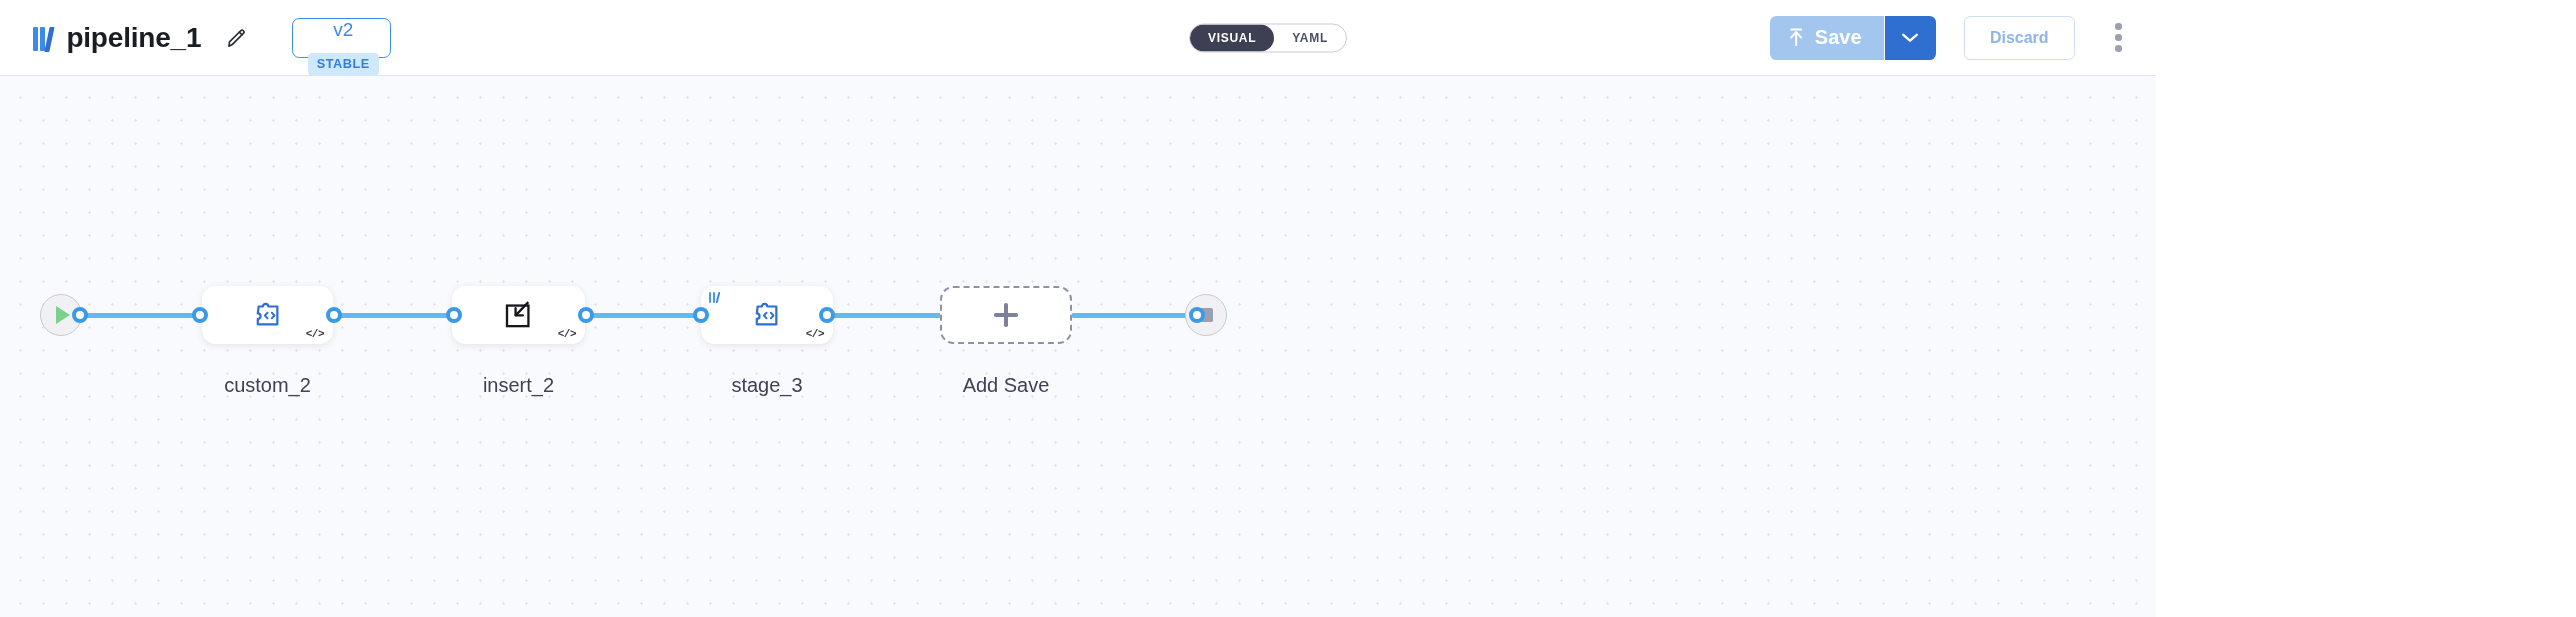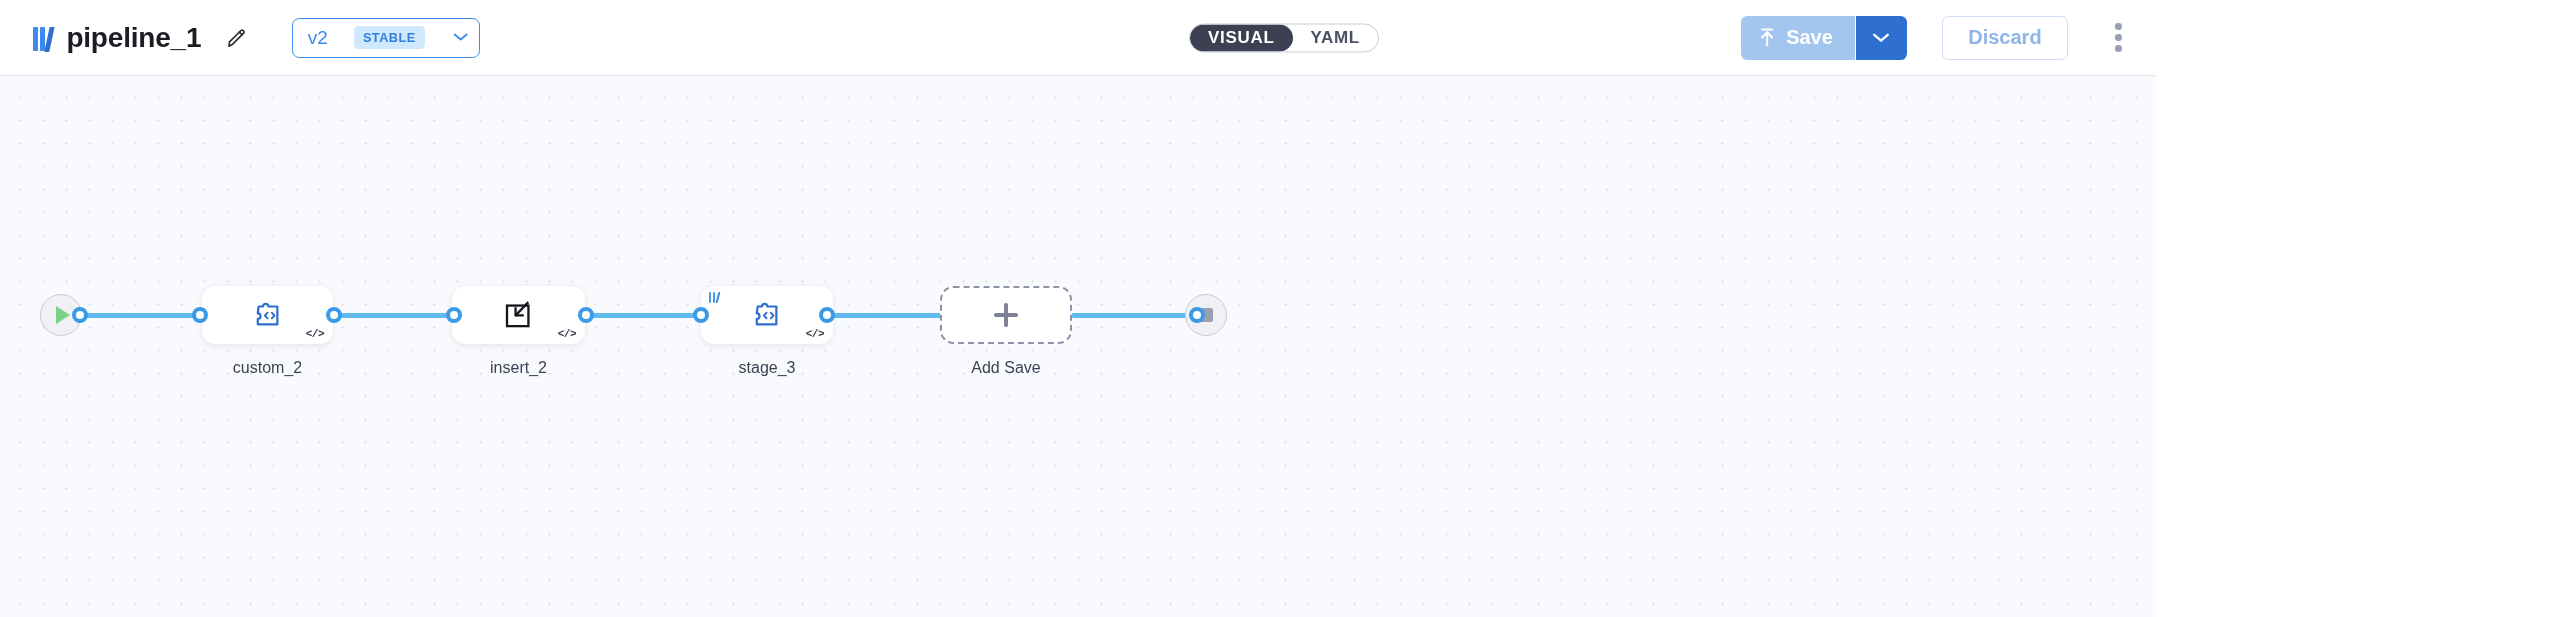"v2" .version-chip { flex-direction: none -> column; gap: 26px -> 12px }
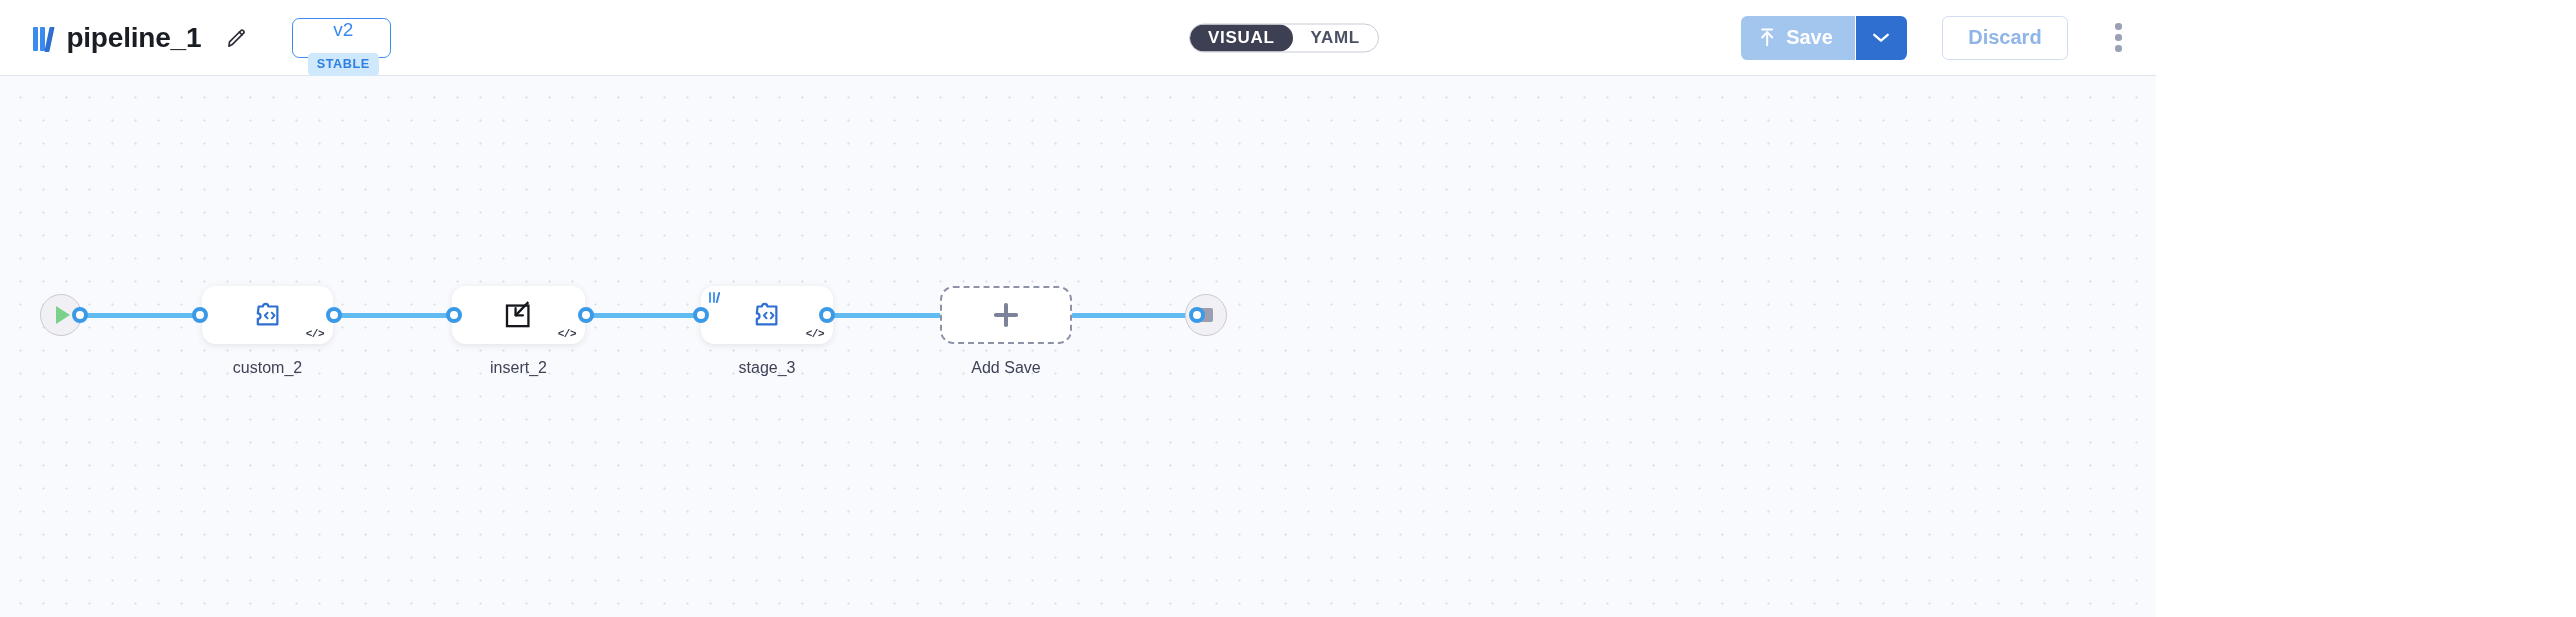"VISUAL" .view-toggle .seg { font-size: 17px -> 12px }
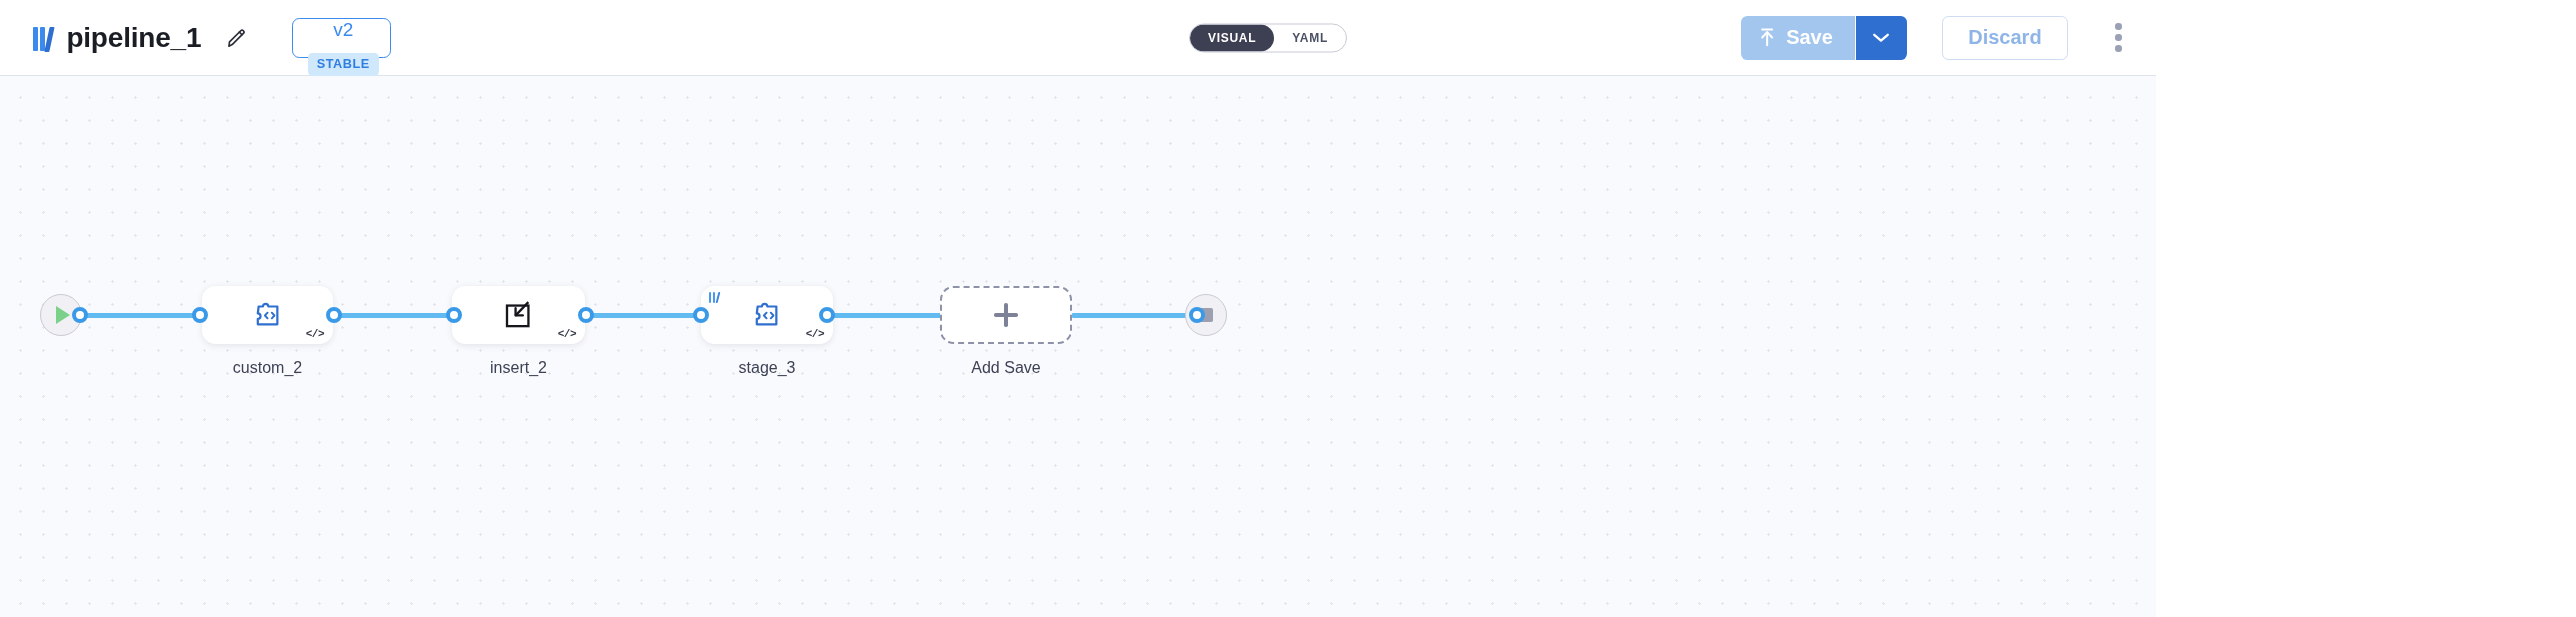"Save" .header-right { gap: 35px -> 28px }
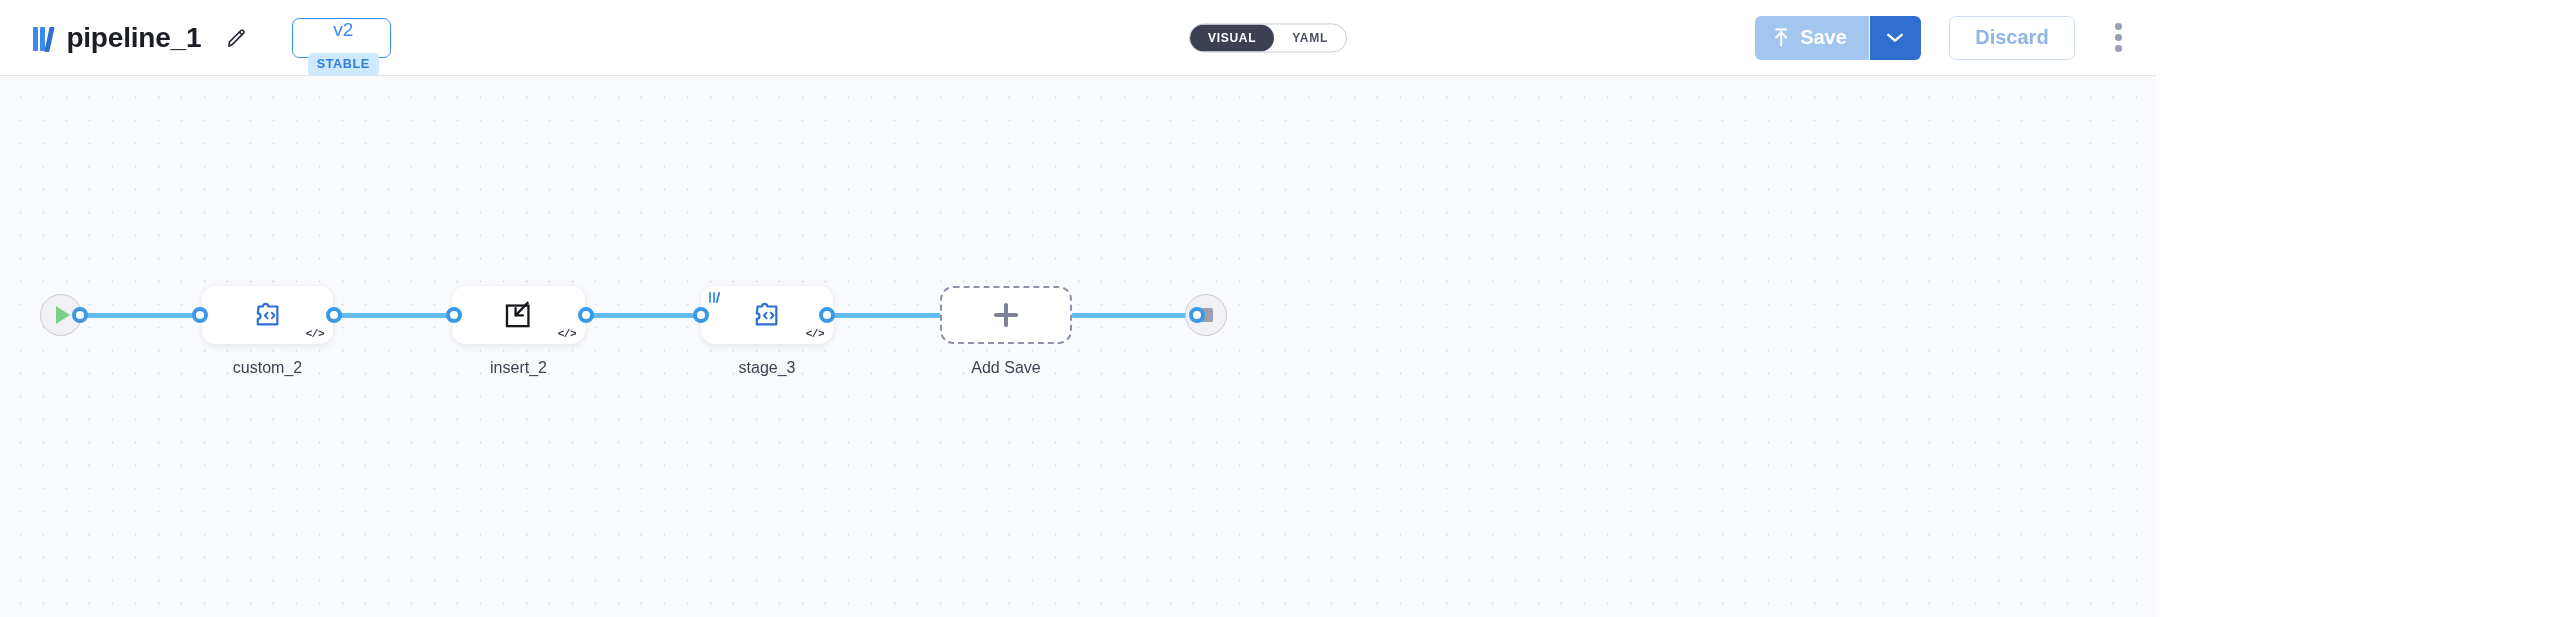"Discard" .discard-btn { font-size: 20px -> 16px }
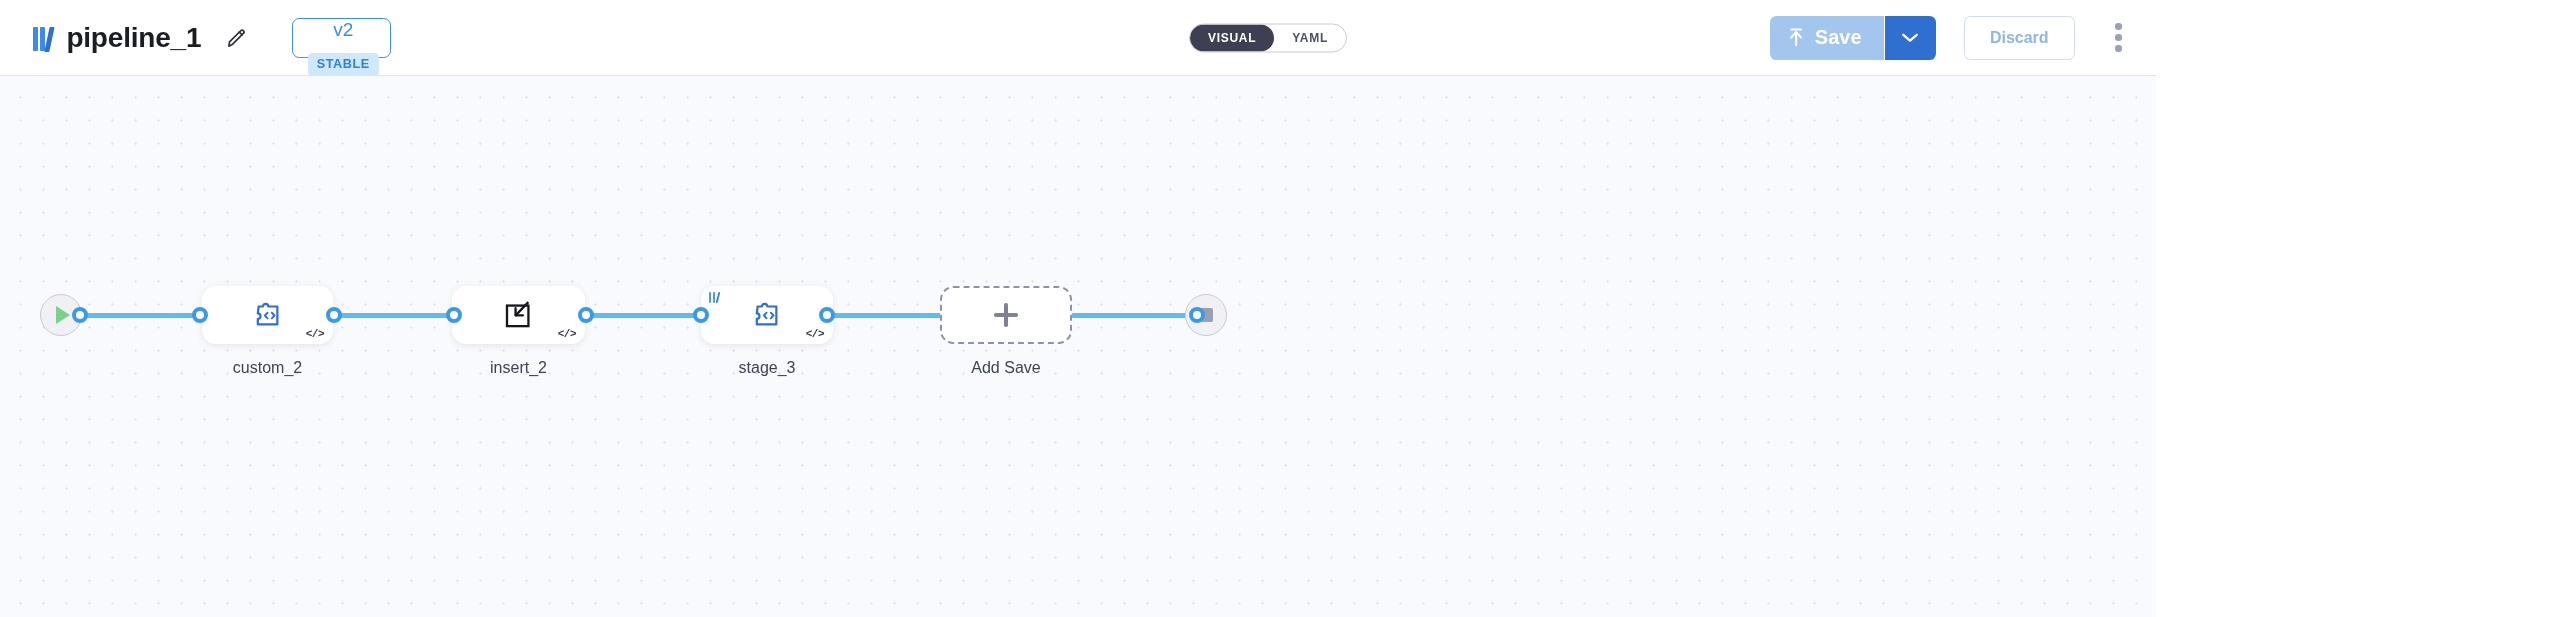"custom_2" .node-label { font-size: 16px -> 20px; top: 283px -> 298px }
